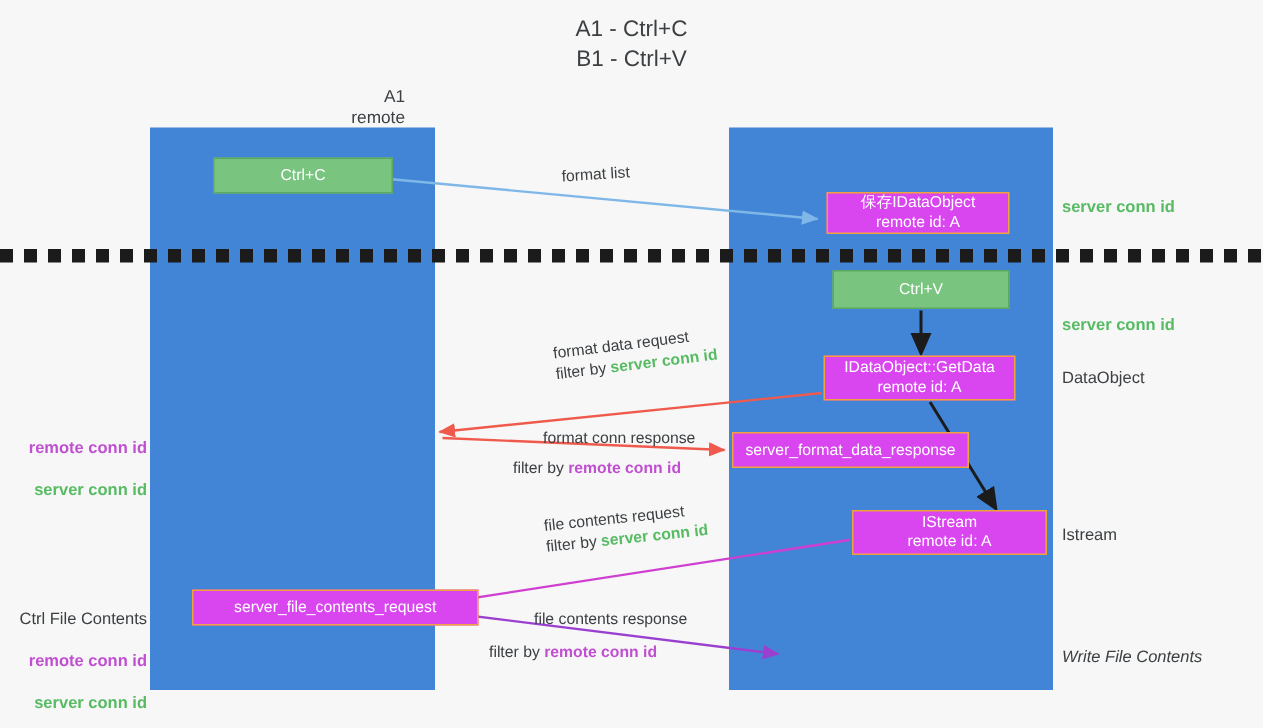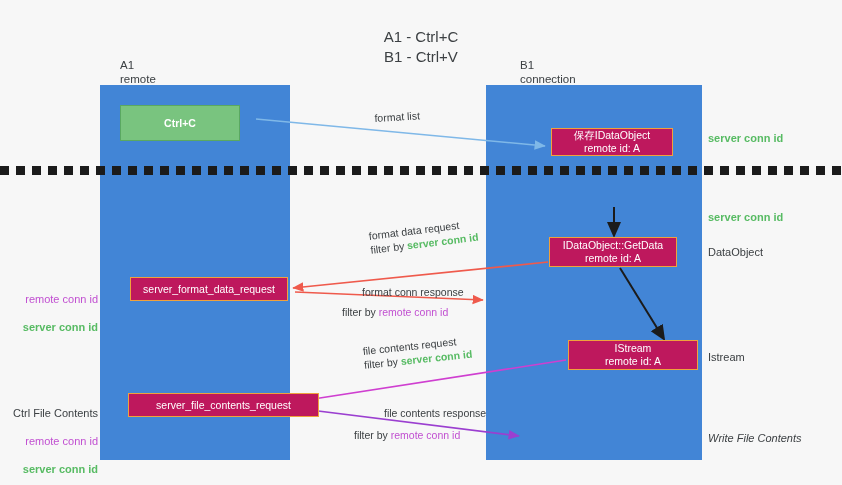"A1 - Ctrl+C" #title { margin-top: 17px -> none }
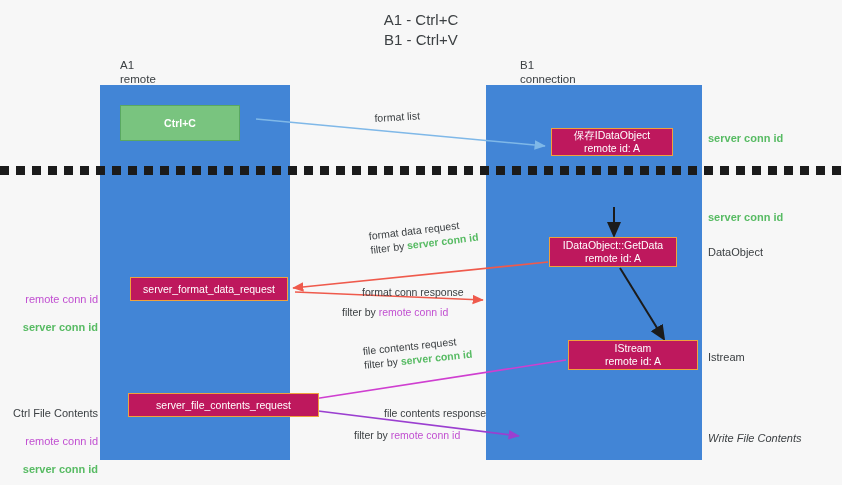"A1" .col-head { text-align: left -> right }
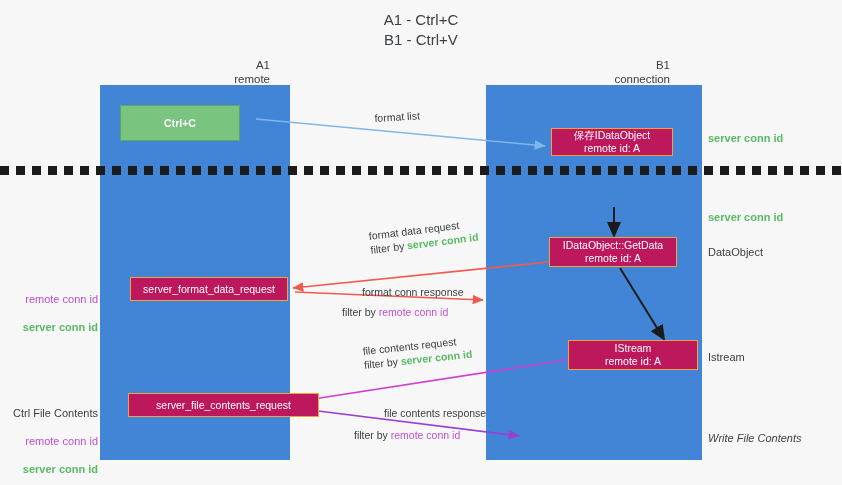"B1" div.abs { html: <div>B1 connection</div> -> none }
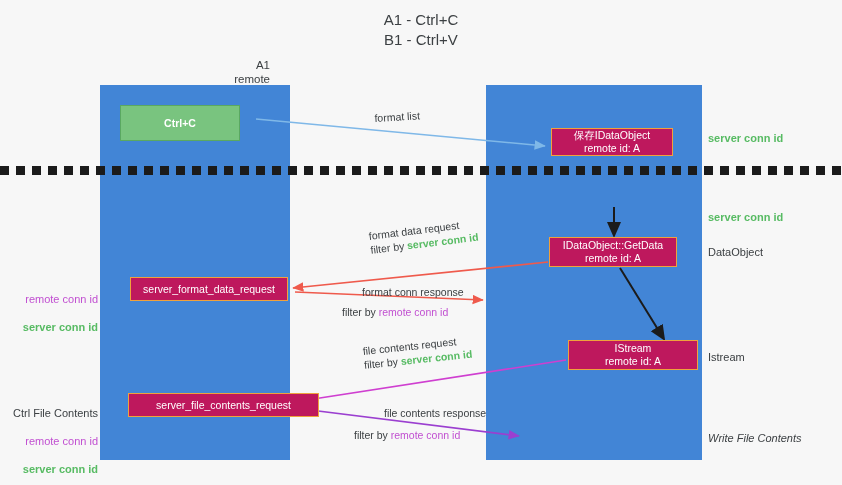"Ctrl+C" #box-ctrlc { font-weight: bold -> none; height: 36px -> 24px; left: 120px -> 142px }
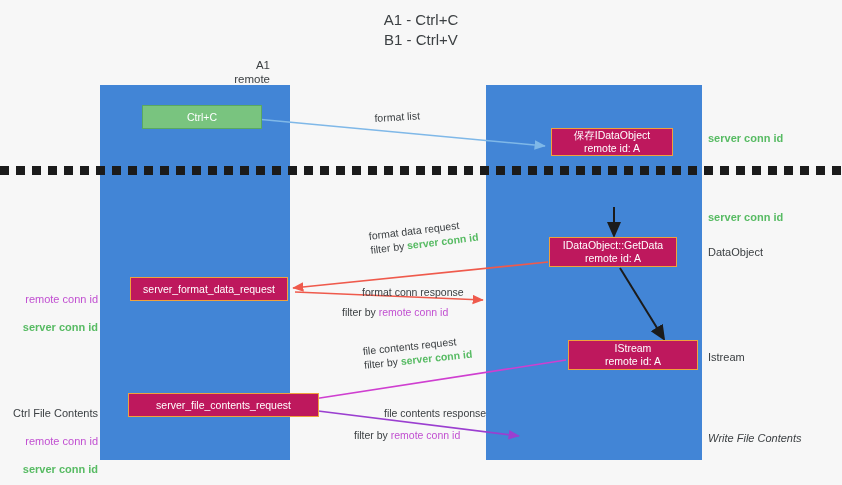"保存IDataObject" .orange { background: #be185d -> #d946ef }
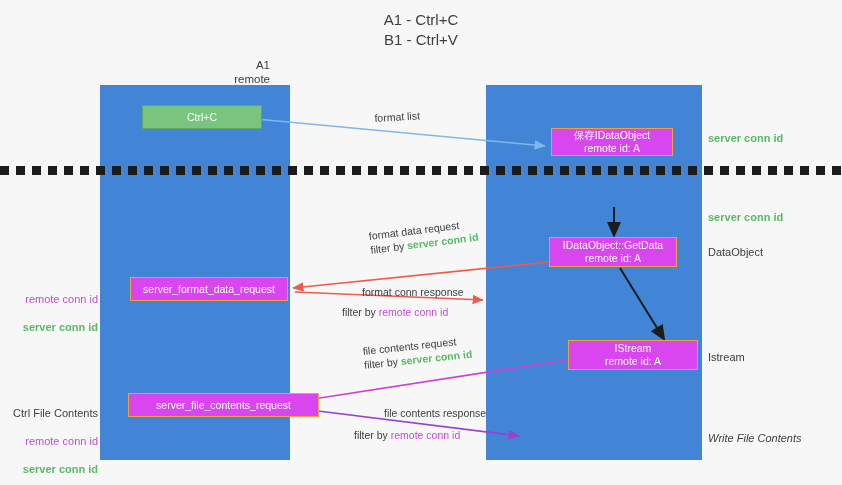"Ctrl+V" div.abs { html: none -> <div>Ctrl+V</div> }
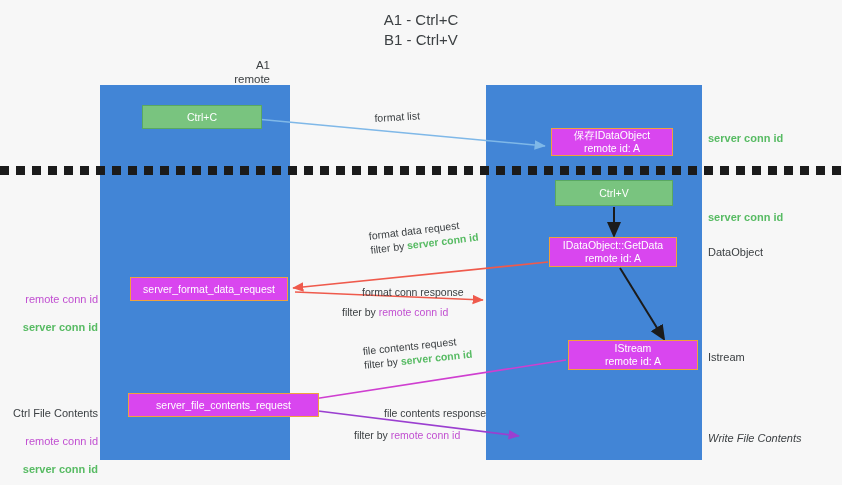"server_format_data_request" div.abs { html: <div>server_format_data_request</div> -> none }
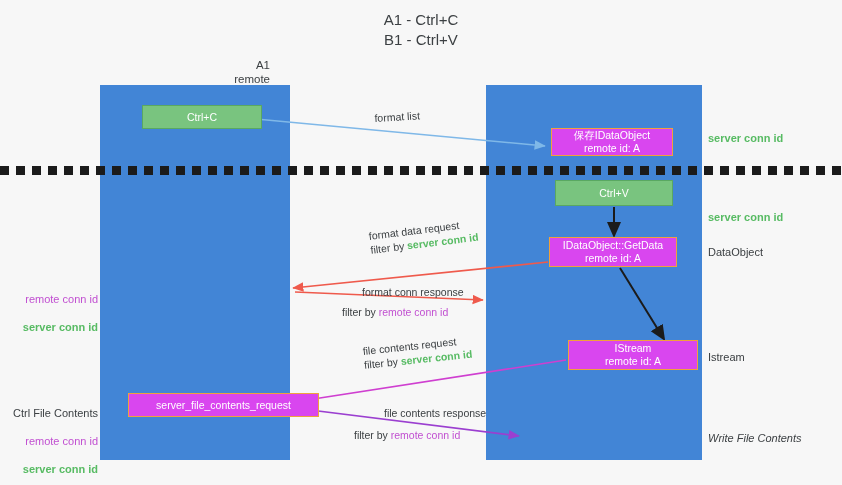"remote conn id" .purple-t { font-weight: normal -> bold }
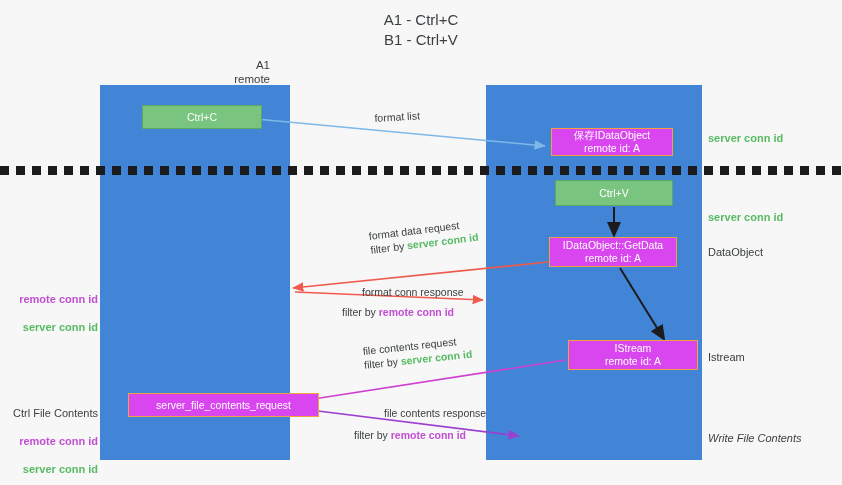"server_format_data_response" div.abs { html: none -> <div>server_format_data_response</div> }
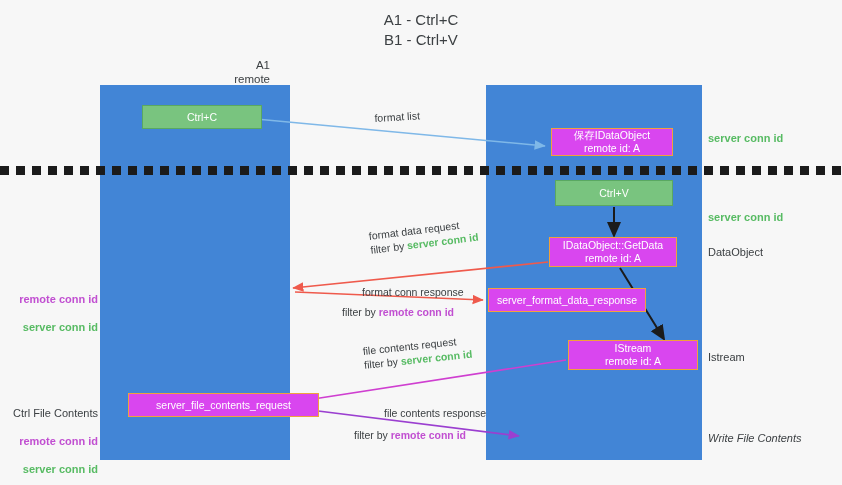"file contents response" #lbl-fcres { left: 384px -> 356px }
